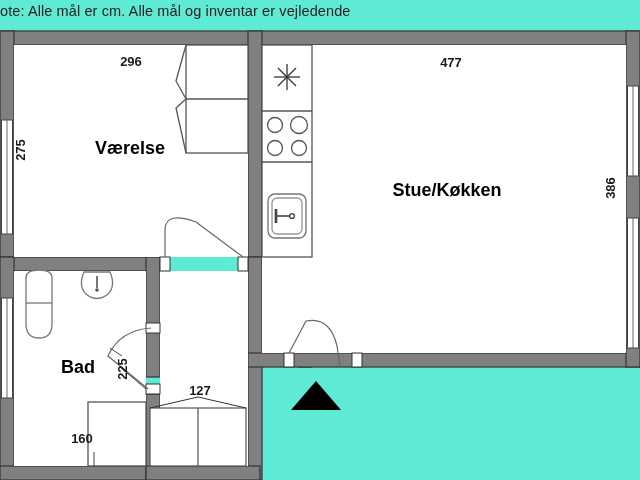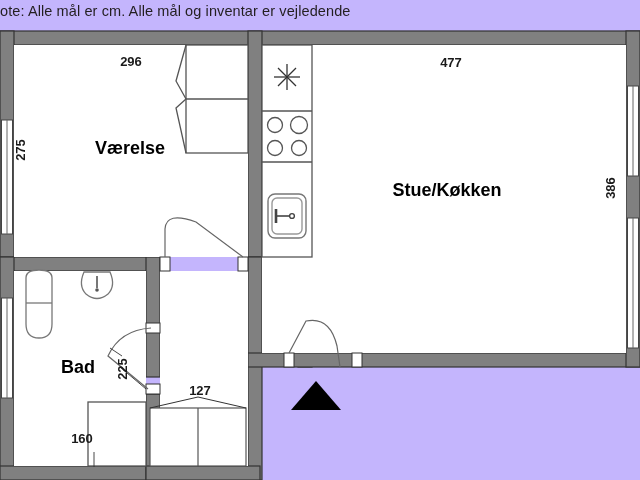"ote: Alle mål er cm." #app { background: #c4b5fd -> #5eead4 }
